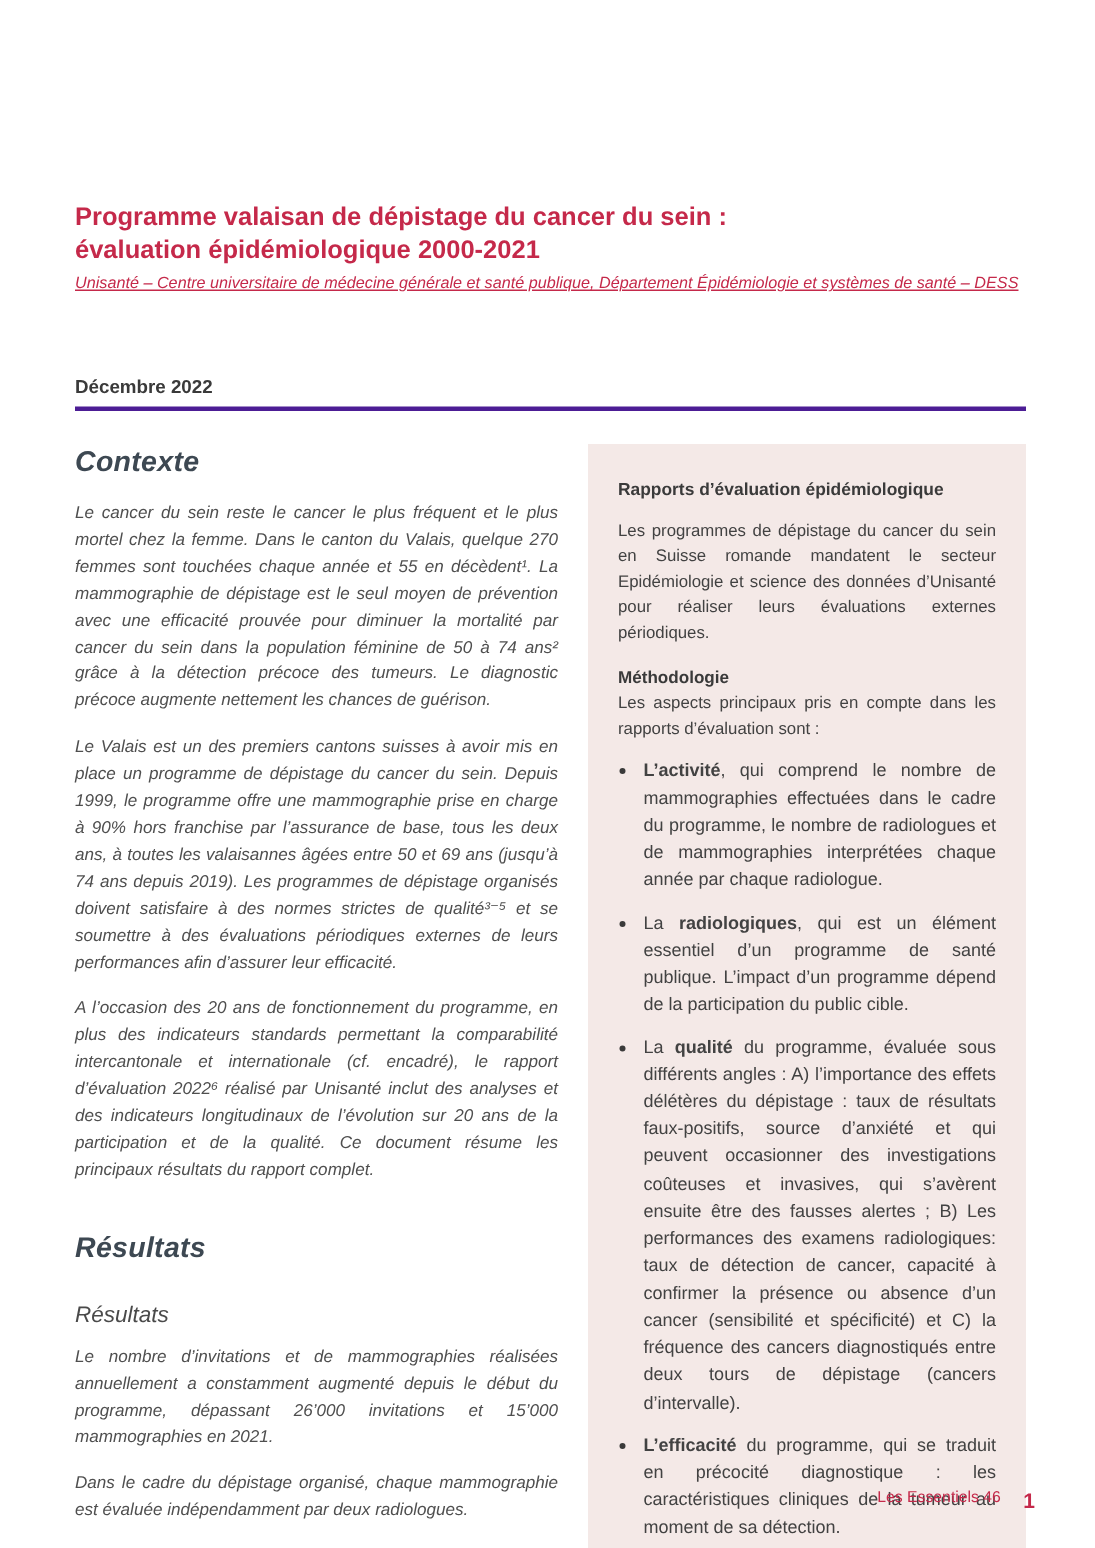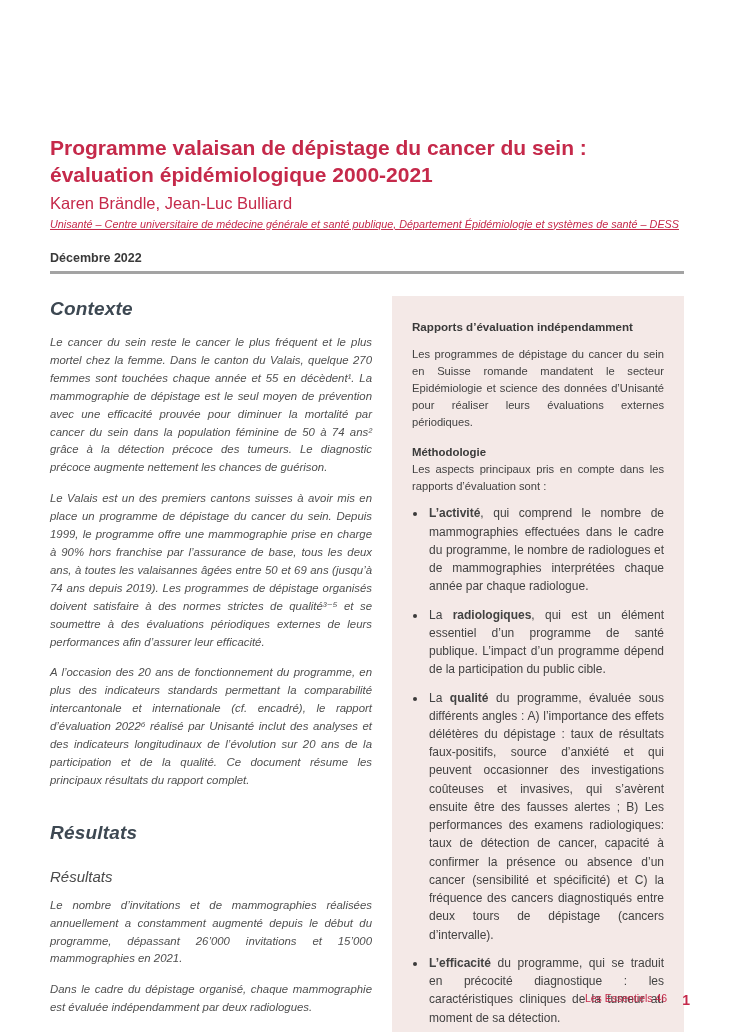"Programme valaisan de dépistage du" .doc-title { font-size: 21px -> 17px }
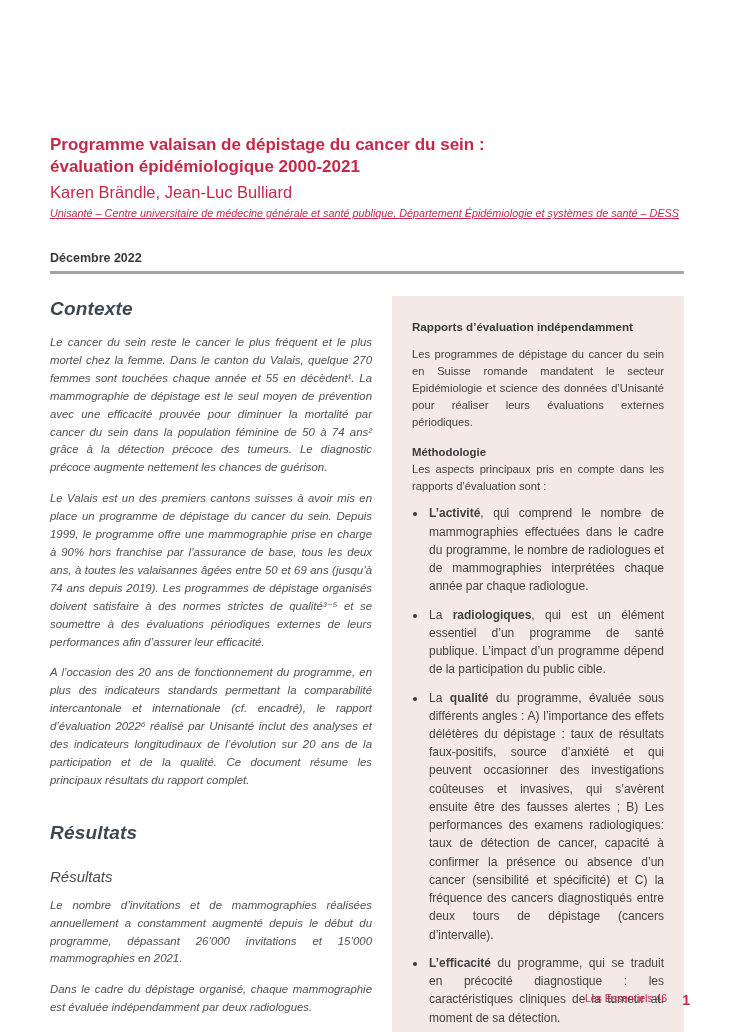"Karen Brändle, Jean-Luc Bulliard" div.authors { html: <div>Karen Brändle, Jean-Luc Bulliard</div> -> none }
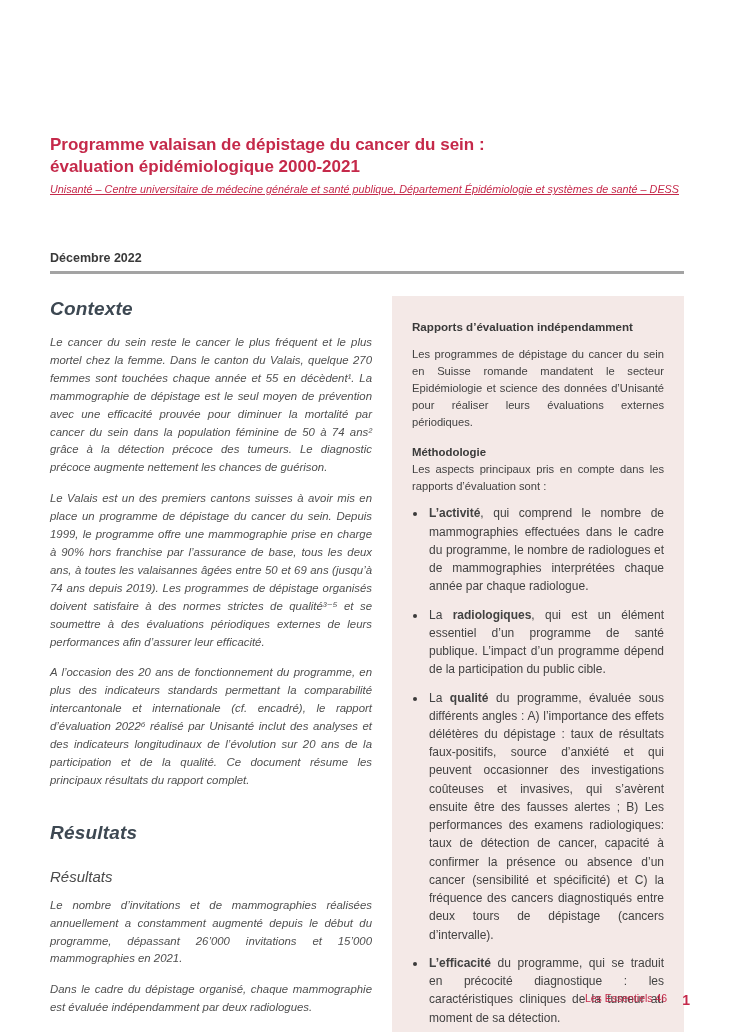"Décembre 2022" .date-row { border-bottom: 3px solid #a3a3a3 -> 3px solid #4c1d95 }
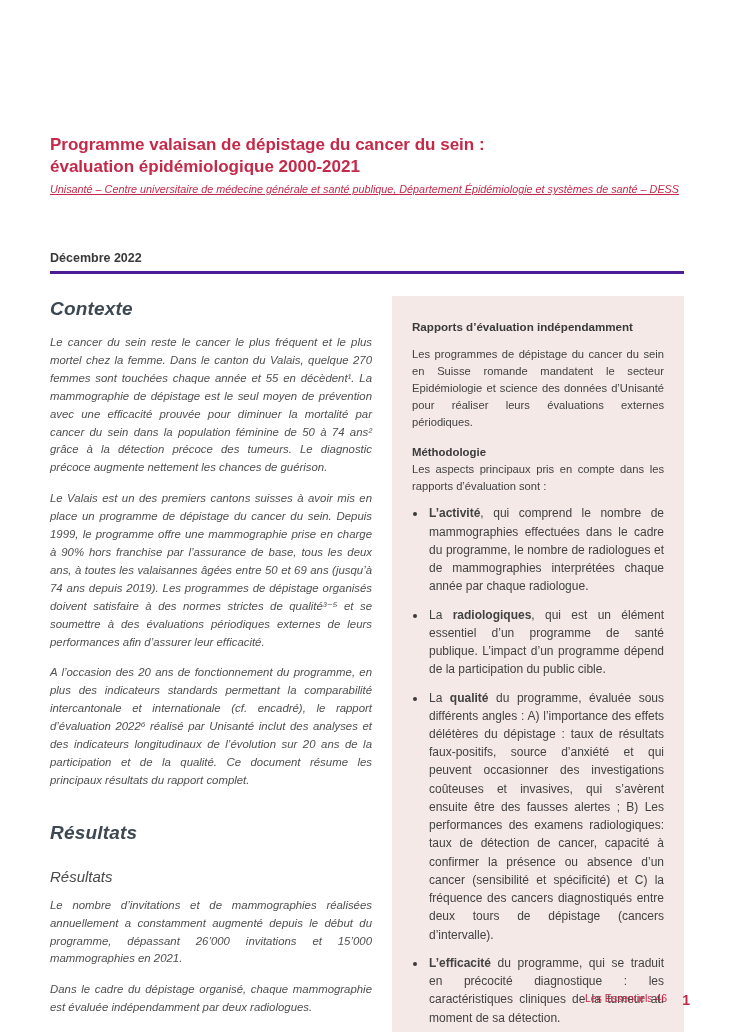"Rapports d’évaluation indépendamment" p.box-title { text: indépendamment -> épidémiologique }
